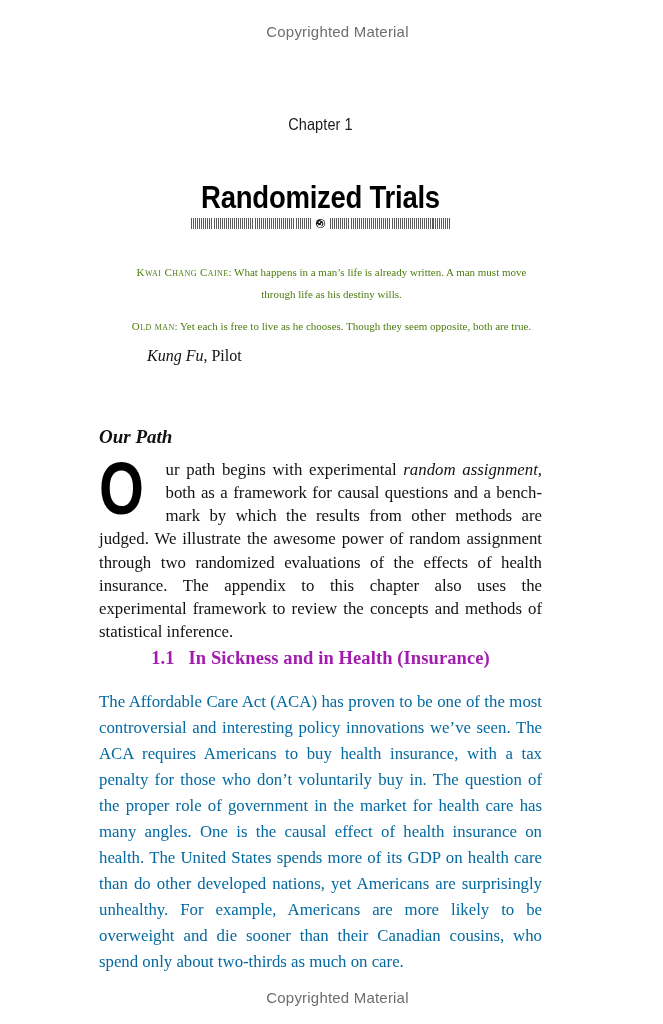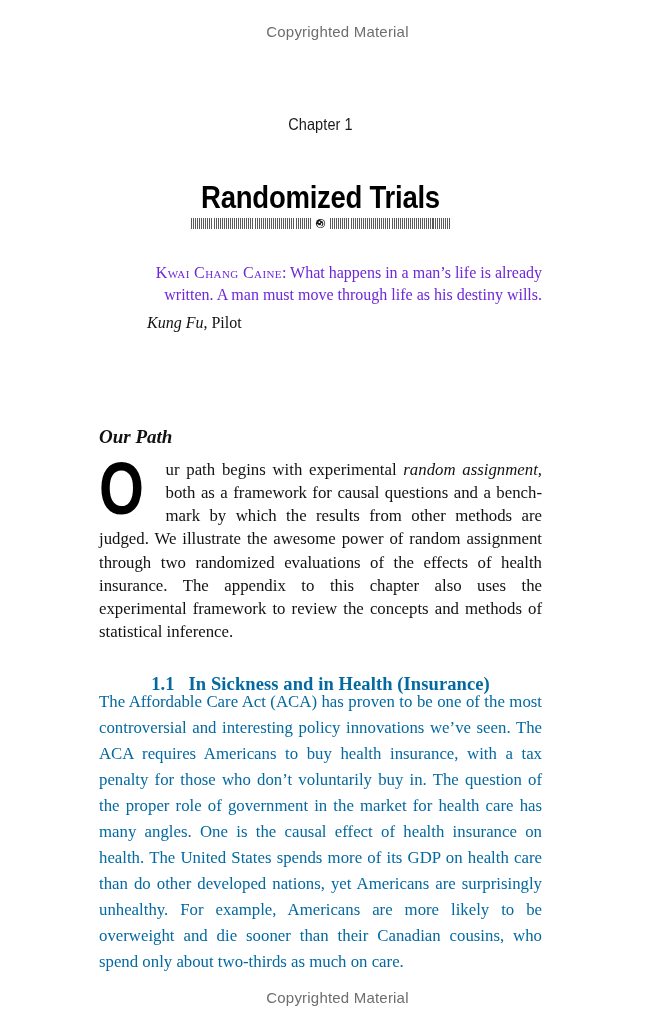"Kwai Chang Caine: What happens" .quote-para { color: #6d28d9 -> #4d7c0f; font-size: 16px -> 11px; text-align: right -> center }
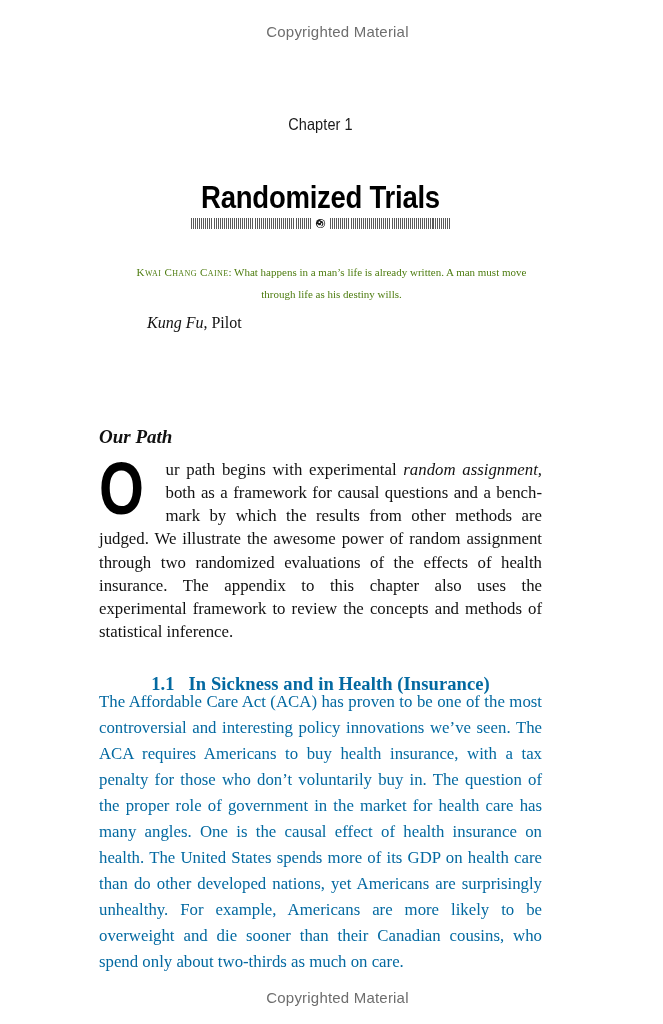"Old man: Yet each is" p.quote-para { html: none -> <p> <span>Old man</span><span>: </span><span>Yet each is free to live as he chooses. Though they seem opposite, both are true.</span> </p> }
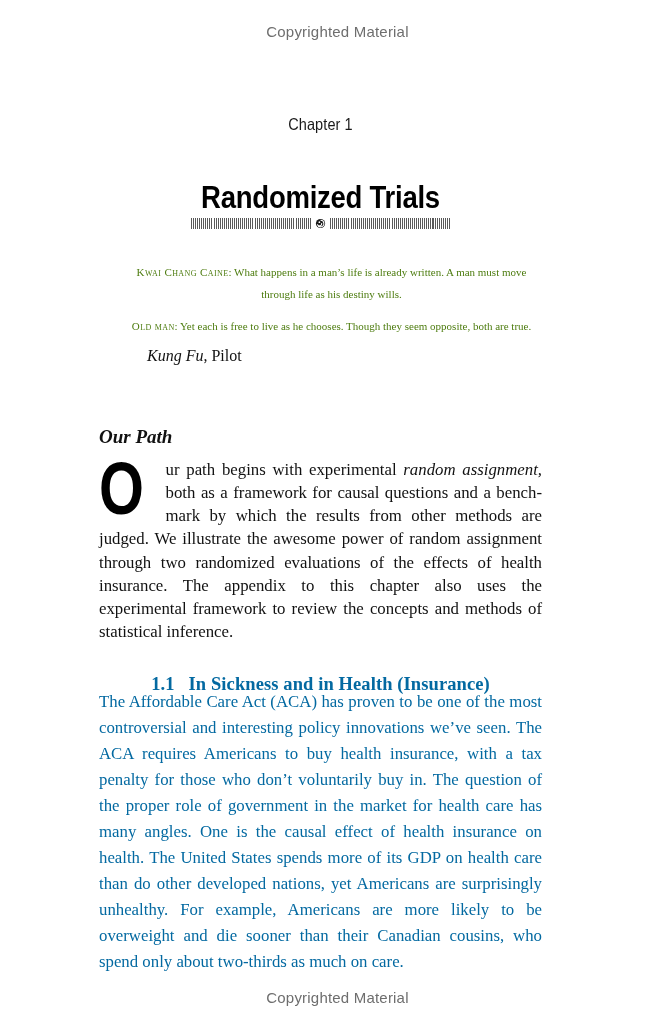"1.1 In Sickness and in" .section-heading { color: #0369a1 -> #a21caf; top: 655px -> 629px }
